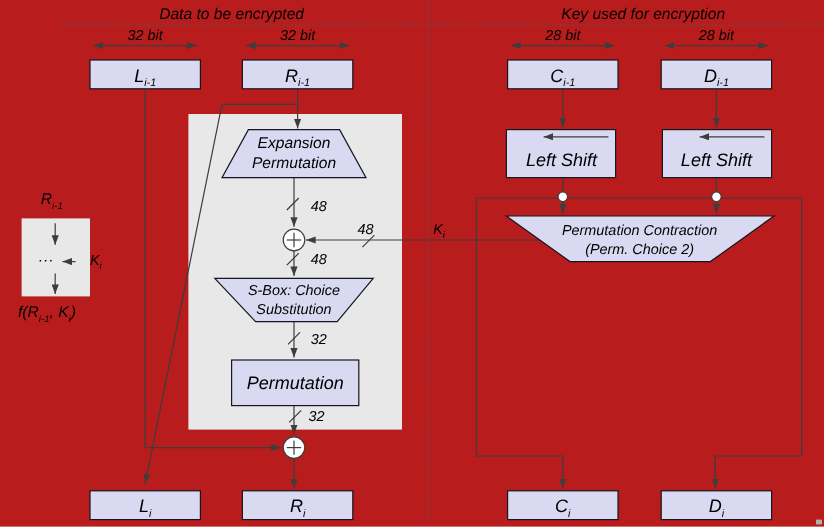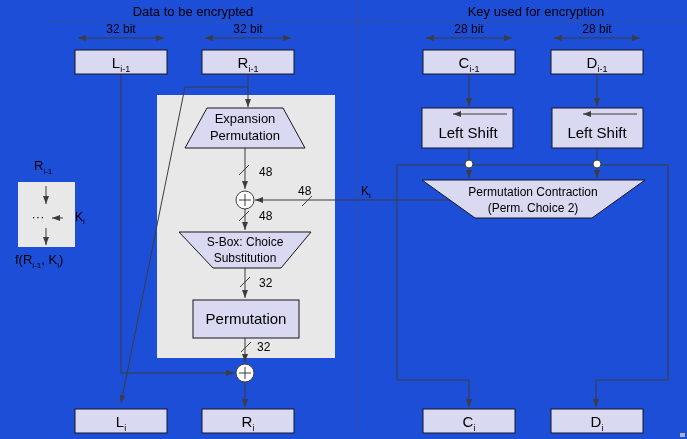"Data to be encrypted" .stage { background: #1d4ed8 -> #b91c1c; font-style: none -> italic }
